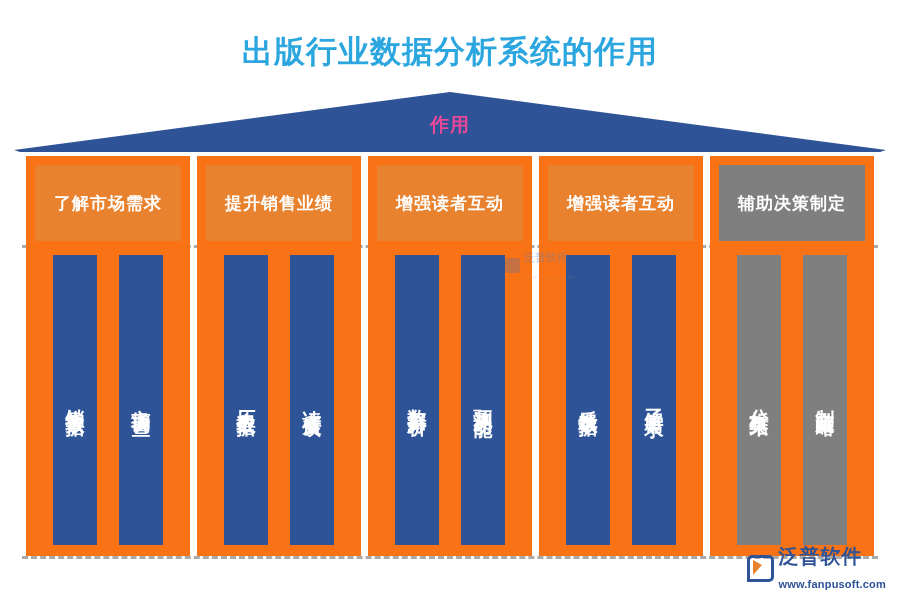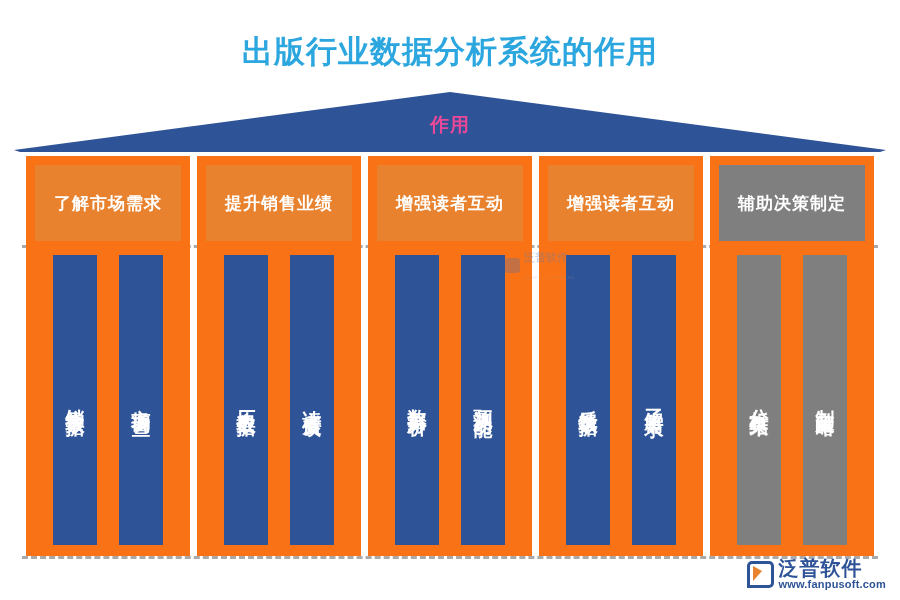"www.fanpusoft.com" #logo .en { margin-top: 1px -> 13px }
